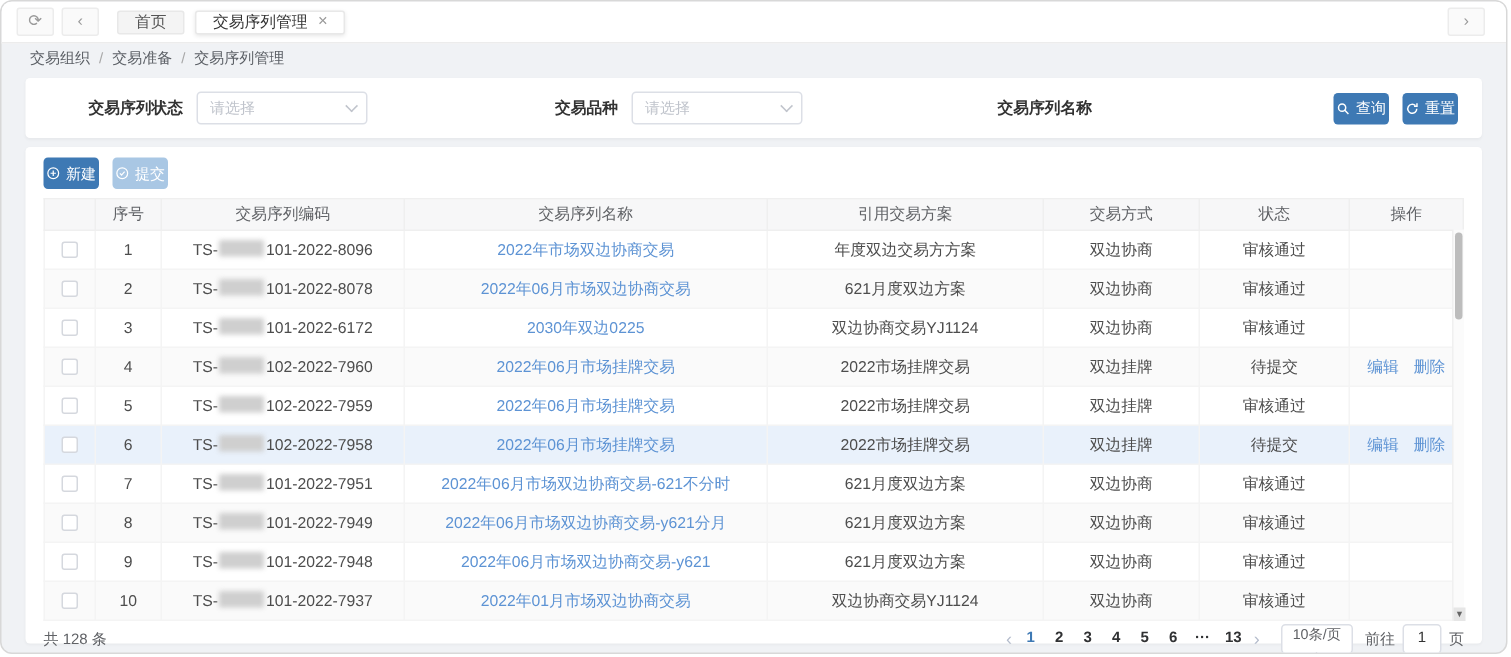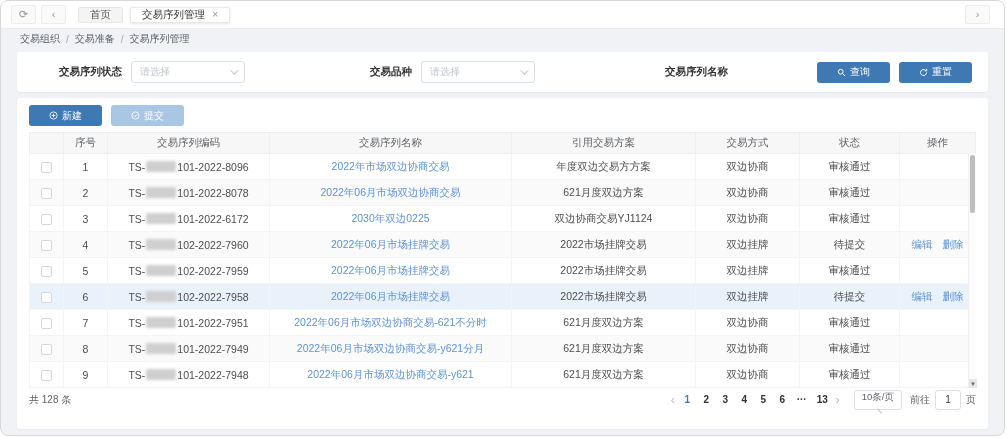"查询" .btn { padding: 0 20px -> 0 2px }
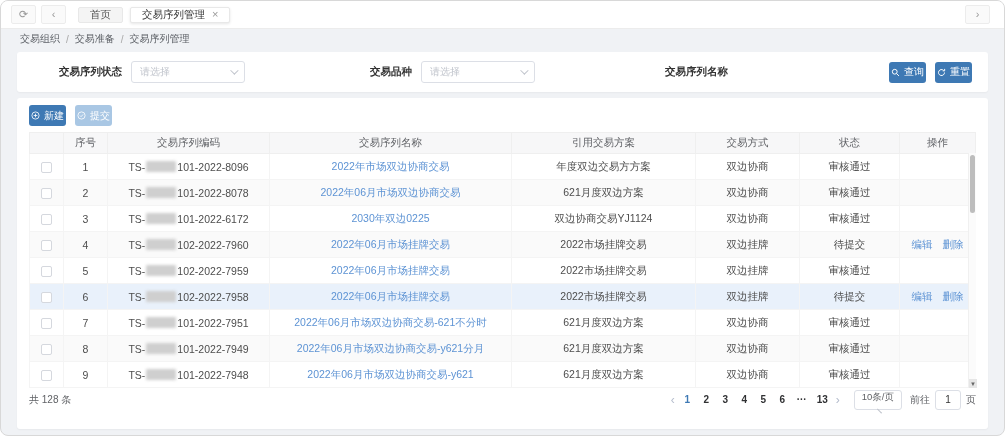"10" tr { html: none -> <tr> <td><span></span></td> <td>10</td> <td><span>TS-</span><span></span><span>101-2022-7937</span></td> <td><span>2022年01月市场双边协商交易</span></td> <td>双边协商交易YJ1124</td> <td>双边协商</td> <td>审核通过</td> <td></td> </tr> }
